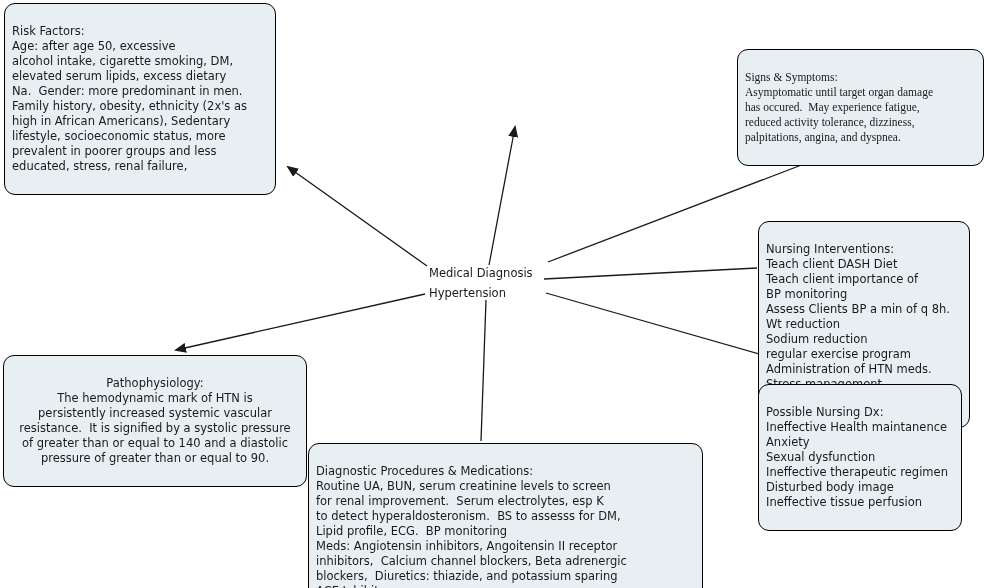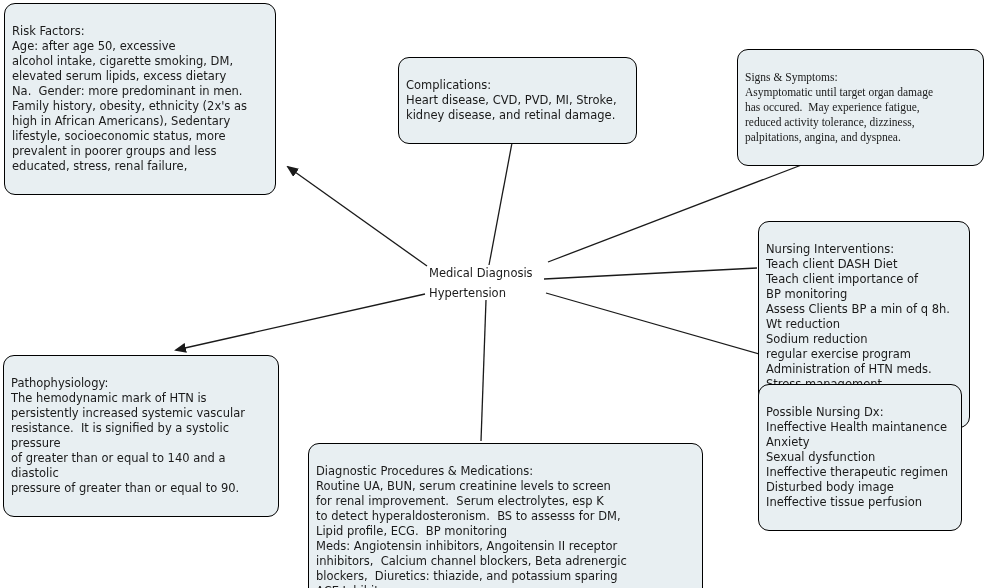"Complications:" div.node { html: <div>Complications: Heart disease, CVD, PVD, MI, Stroke, kidney disease, and retinal damage.</div> -> none }
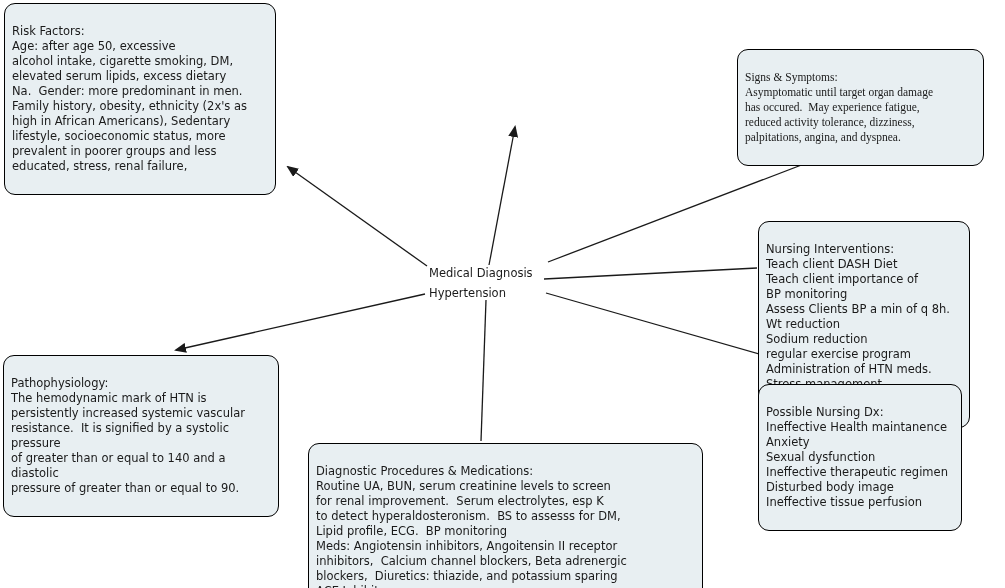"Pathophysiology:" .n-patho { text-align: none -> center; width: 276px -> 304px }
